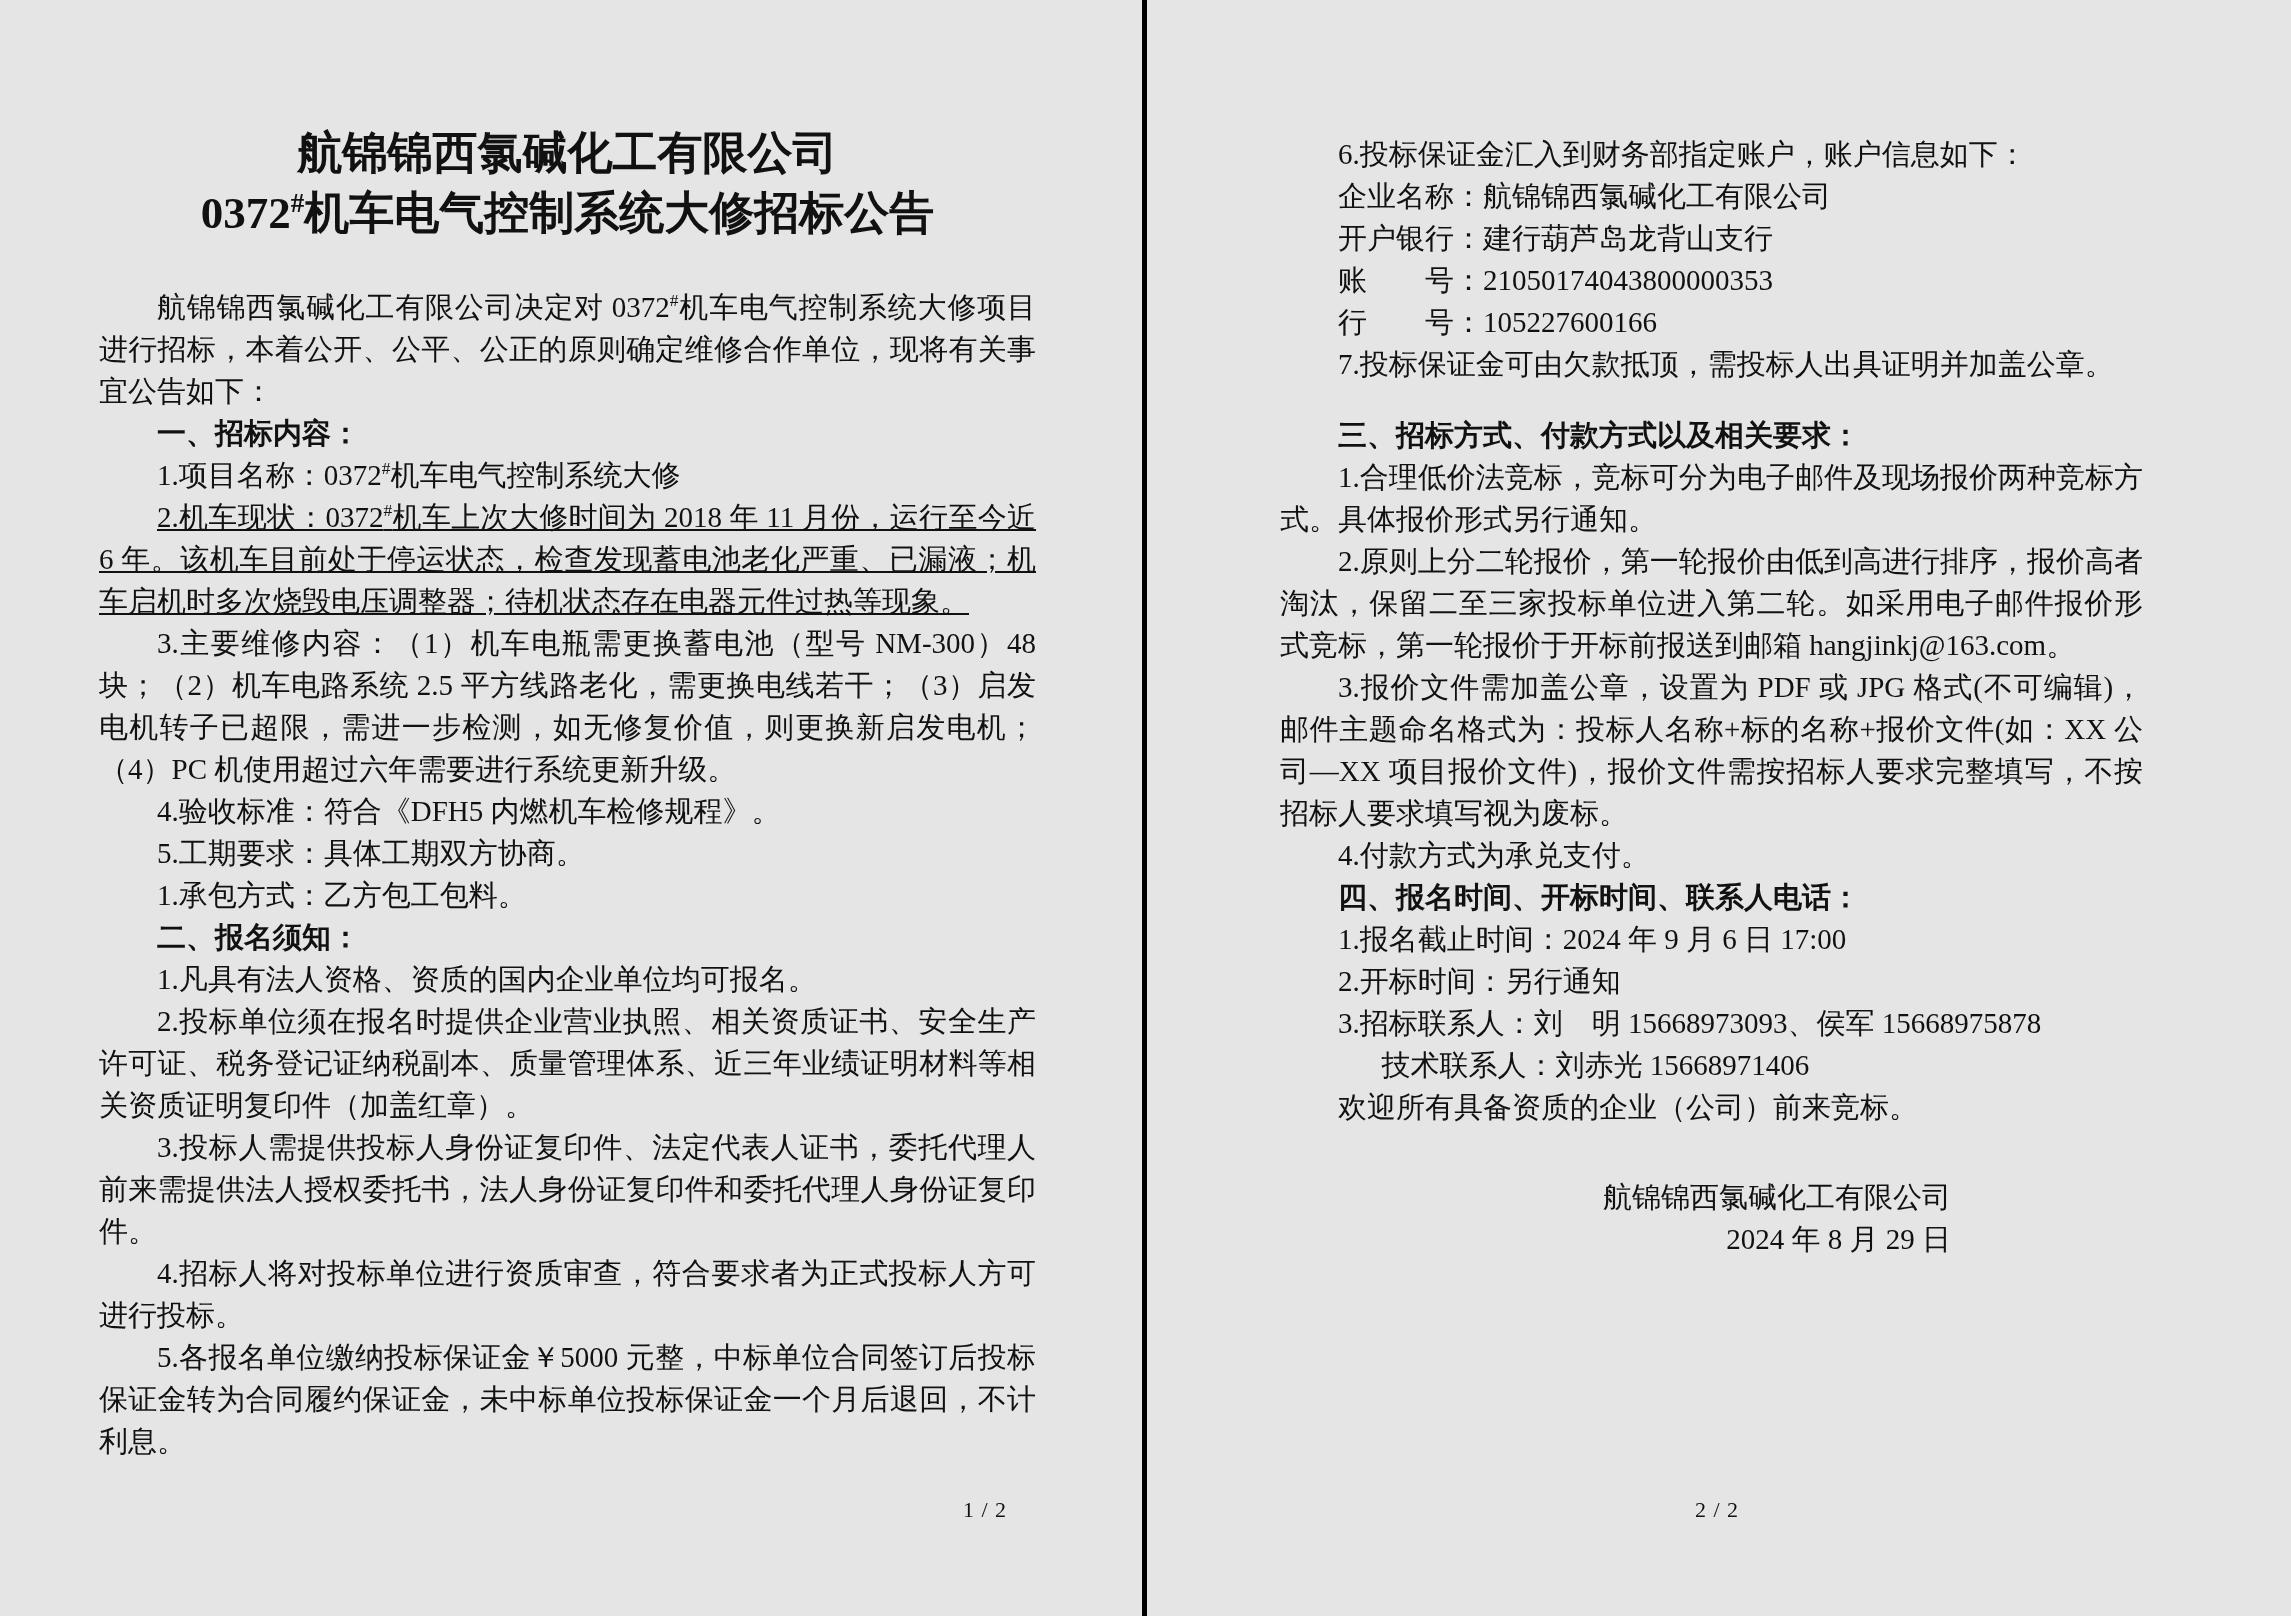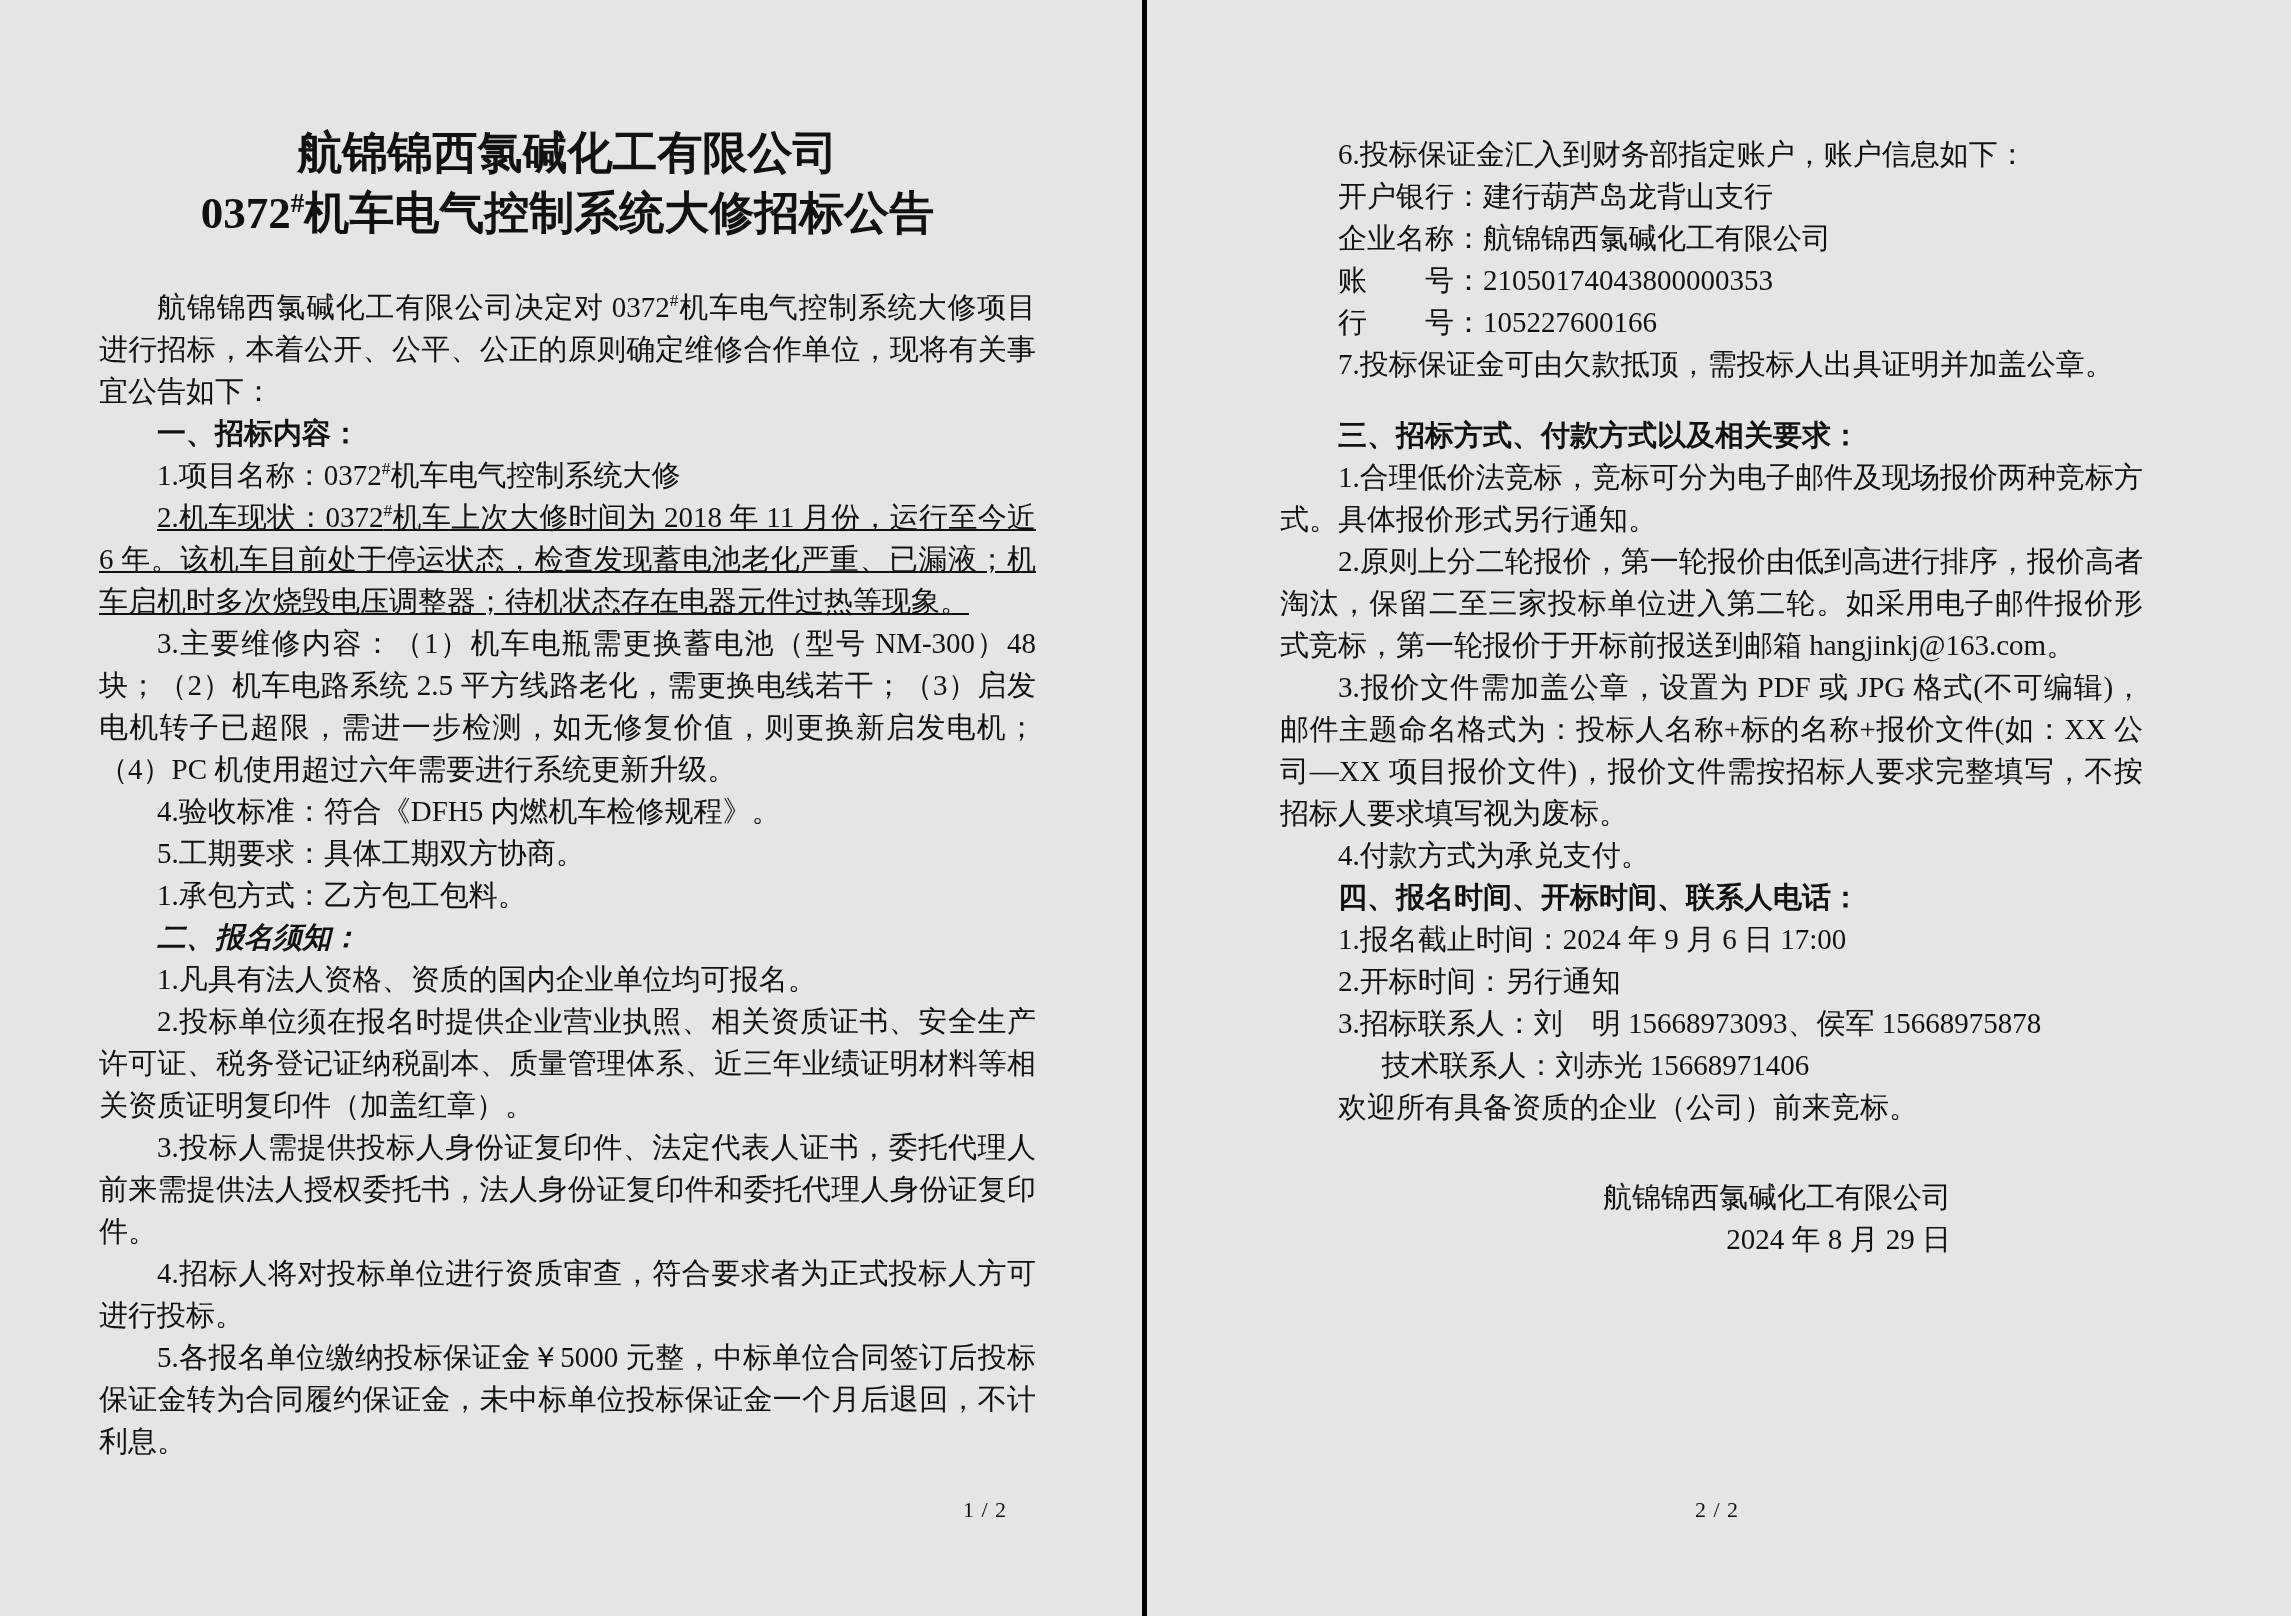"开户银行：建行葫芦岛龙背山支行" div.para { order: before "企业名称：航锦锦西氯碱化工有限公司" -> after "企业名称：航锦锦西氯碱化工有限公司" }
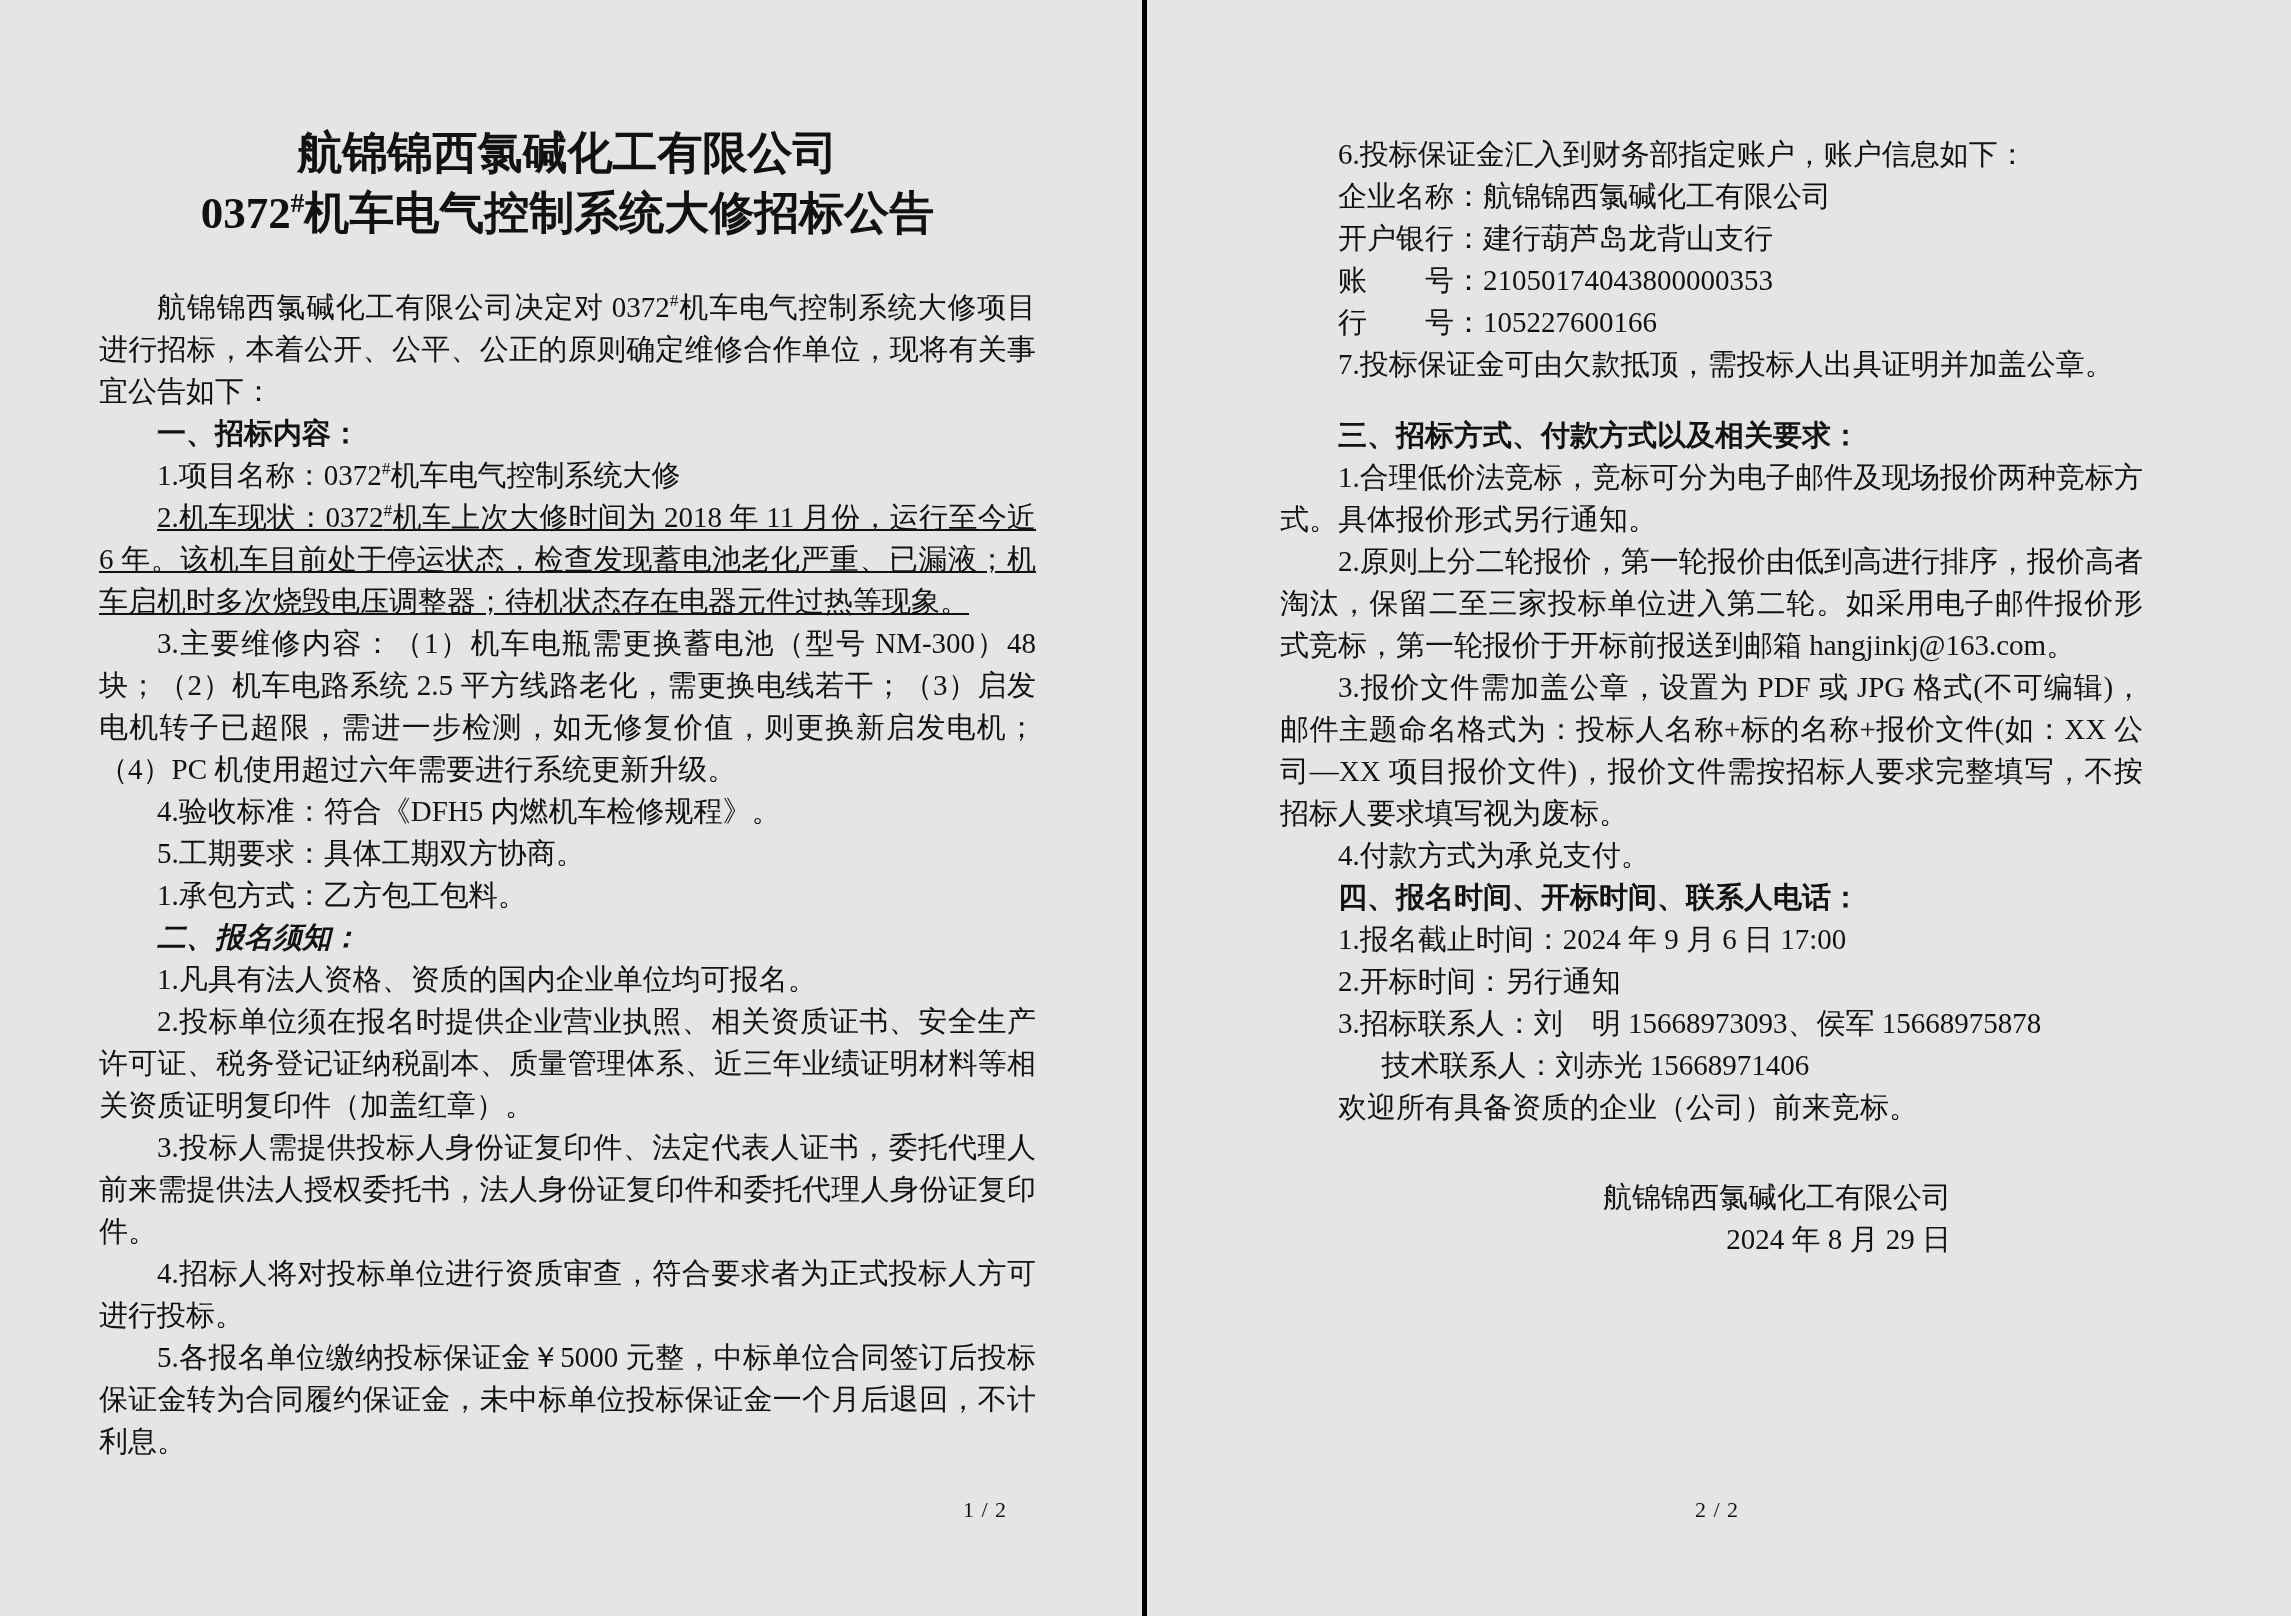"二、报名须知：" div.para { font-style: italic -> none }
